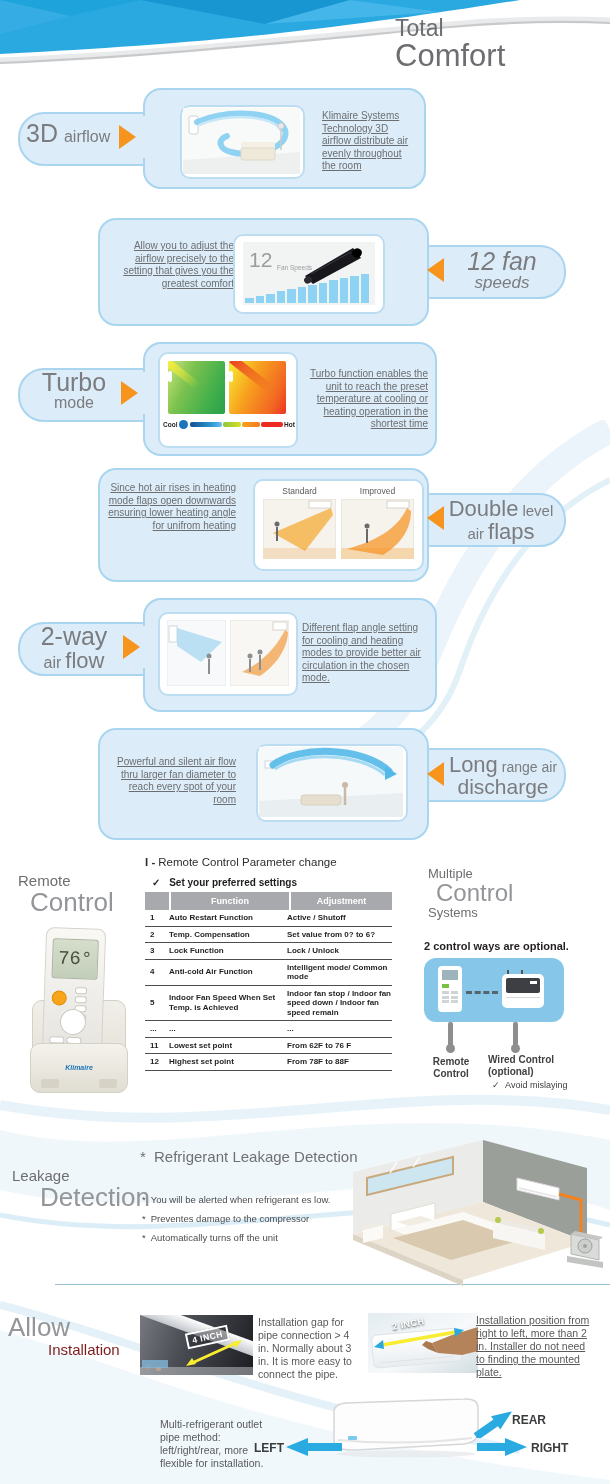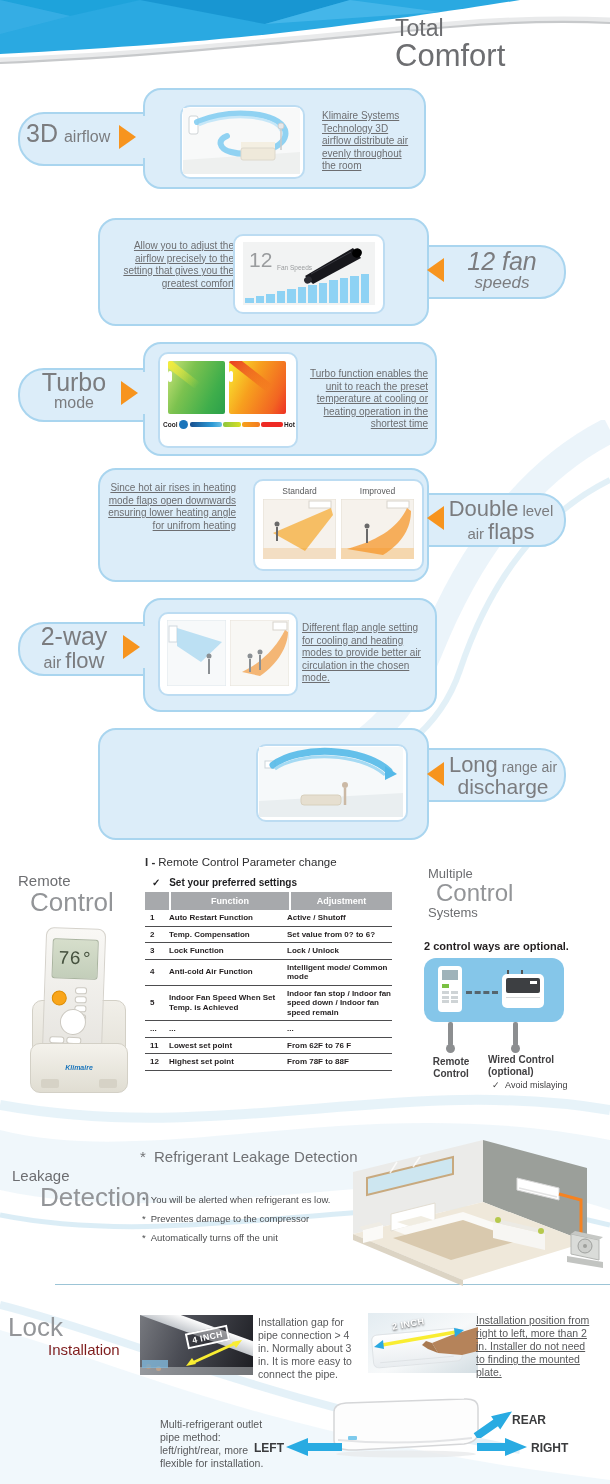"Powerful and silent air flow" div.cdesc { html: none -> <div>Powerful and silent air flow thru larger fan diameter to reach every spot of your room</div> }
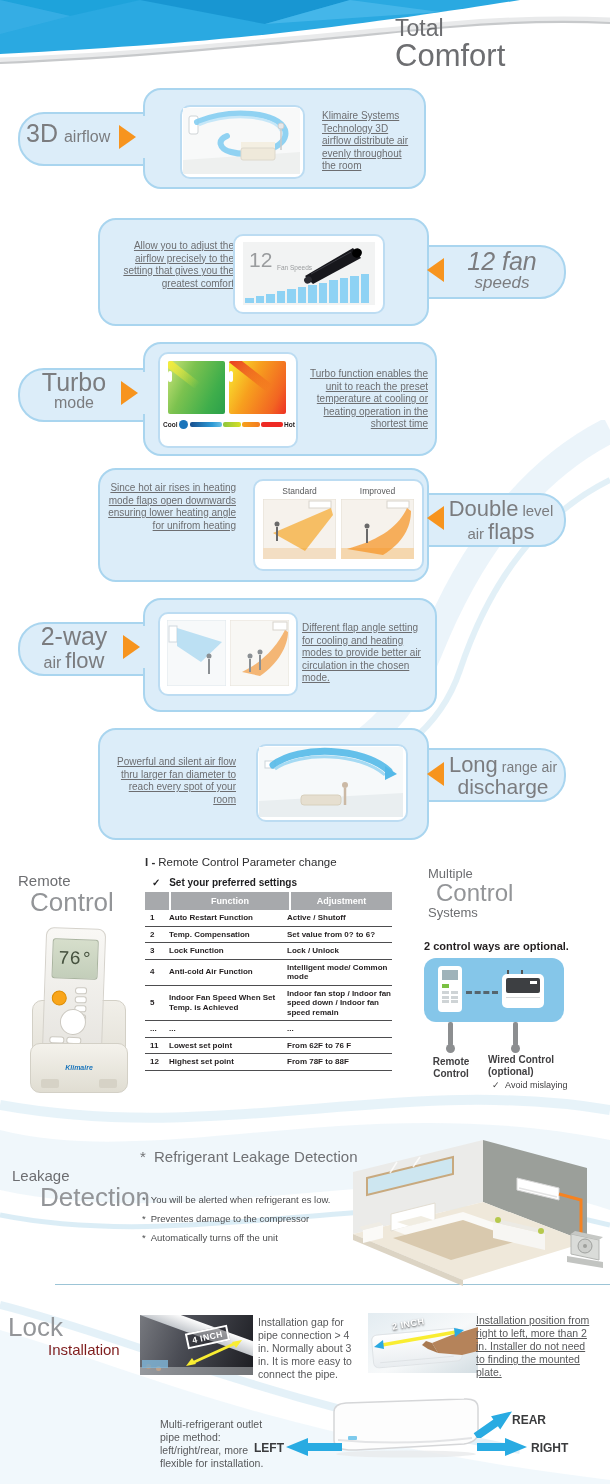"Lock" div.h-lg { text: Lock -> Allow }
